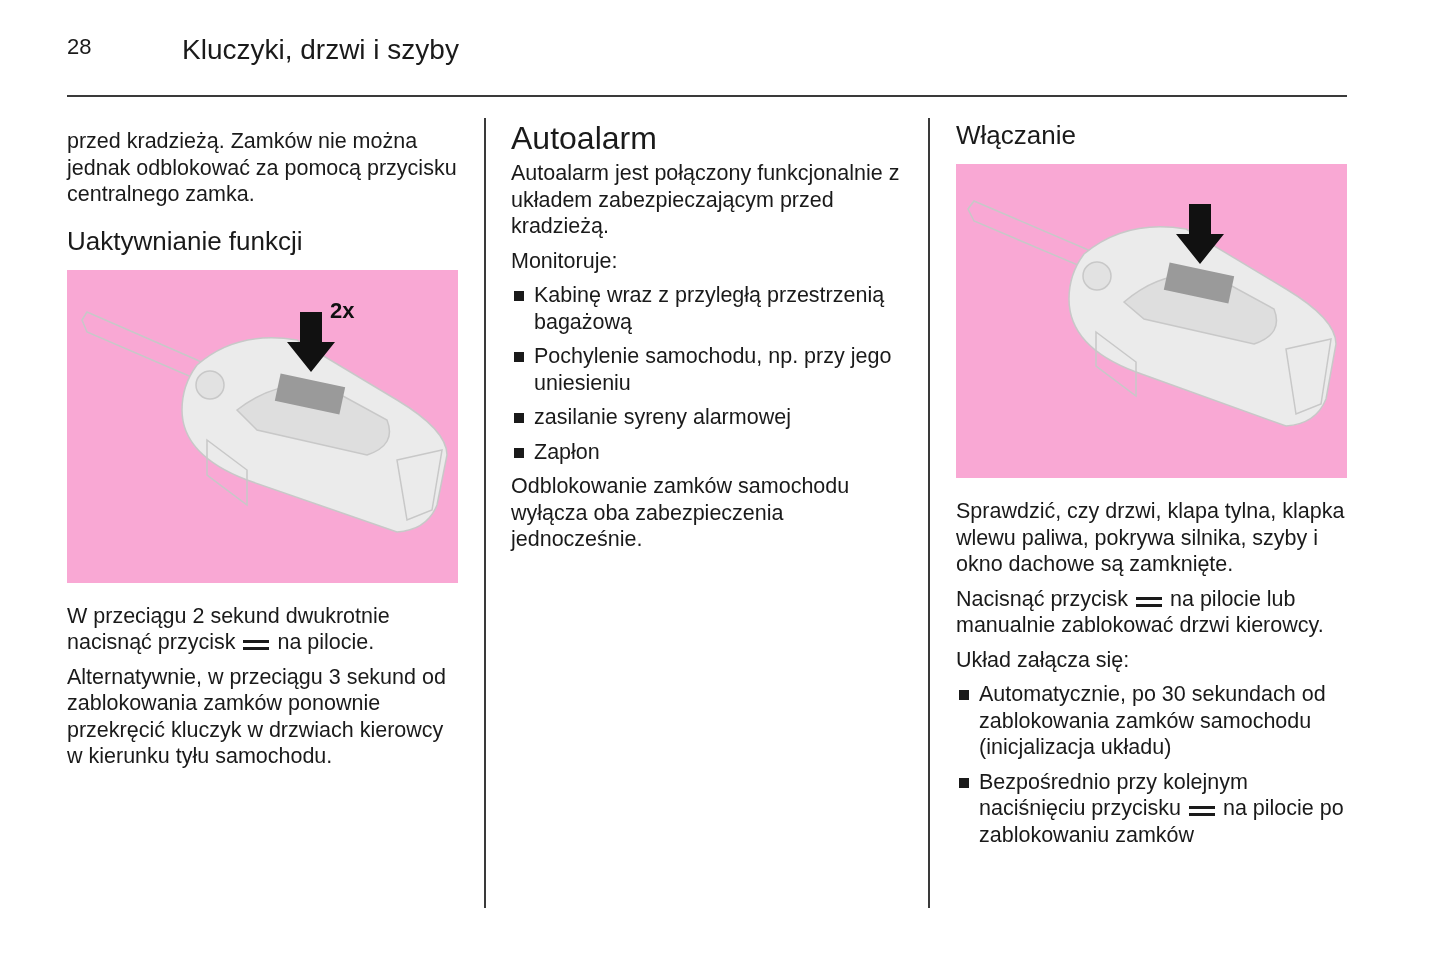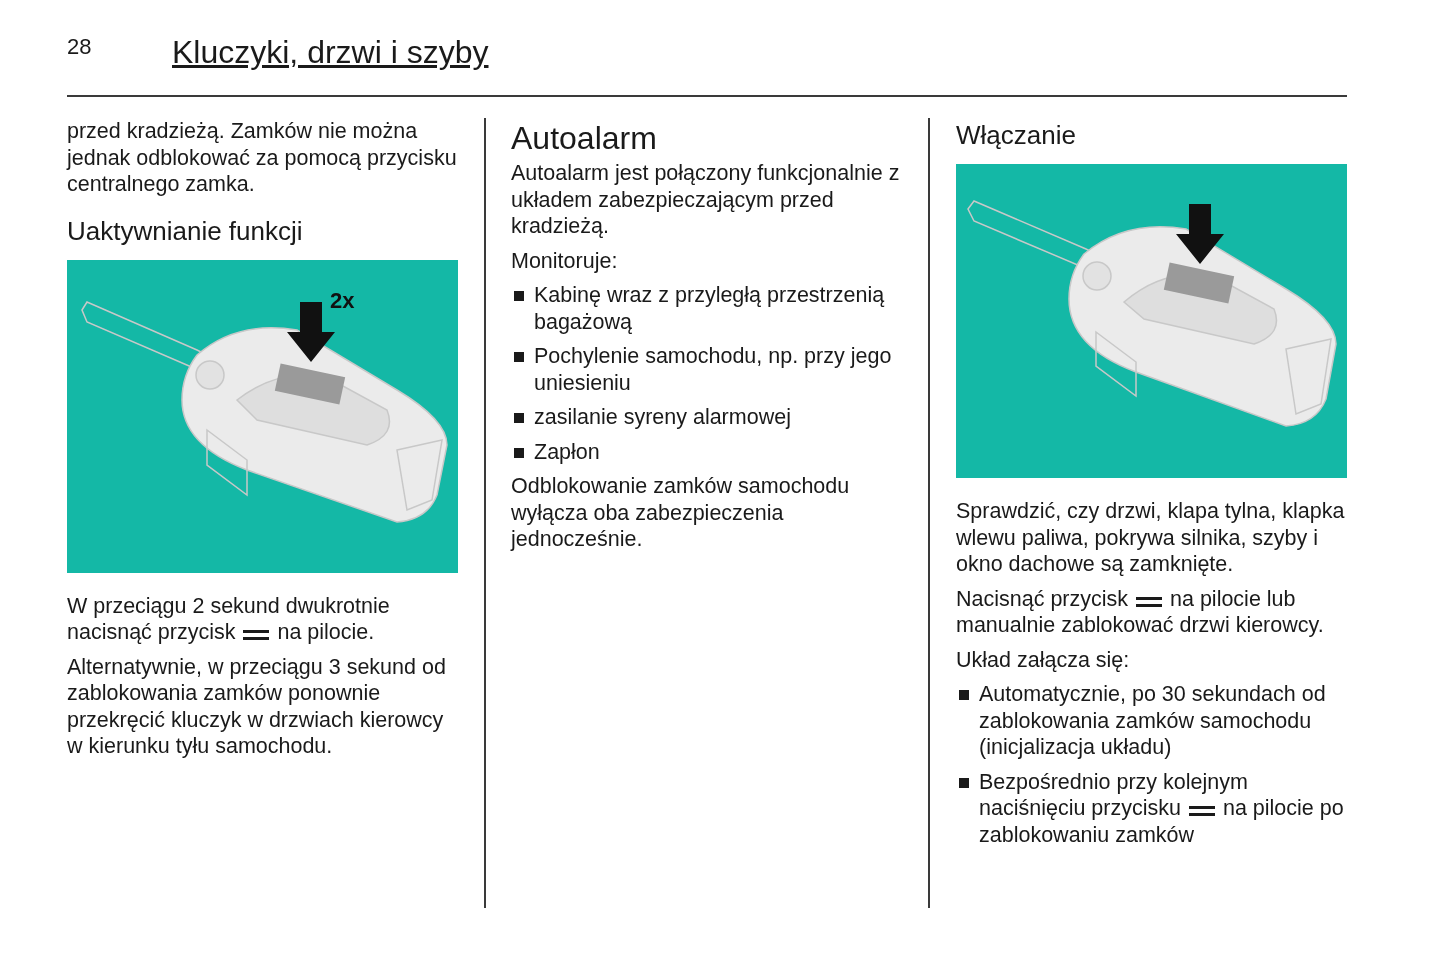"Kluczyki, drzwi i szyby" .chapter-title { font-size: 32px -> 28px; left: 172px -> 182px; text-decoration: underline -> none }
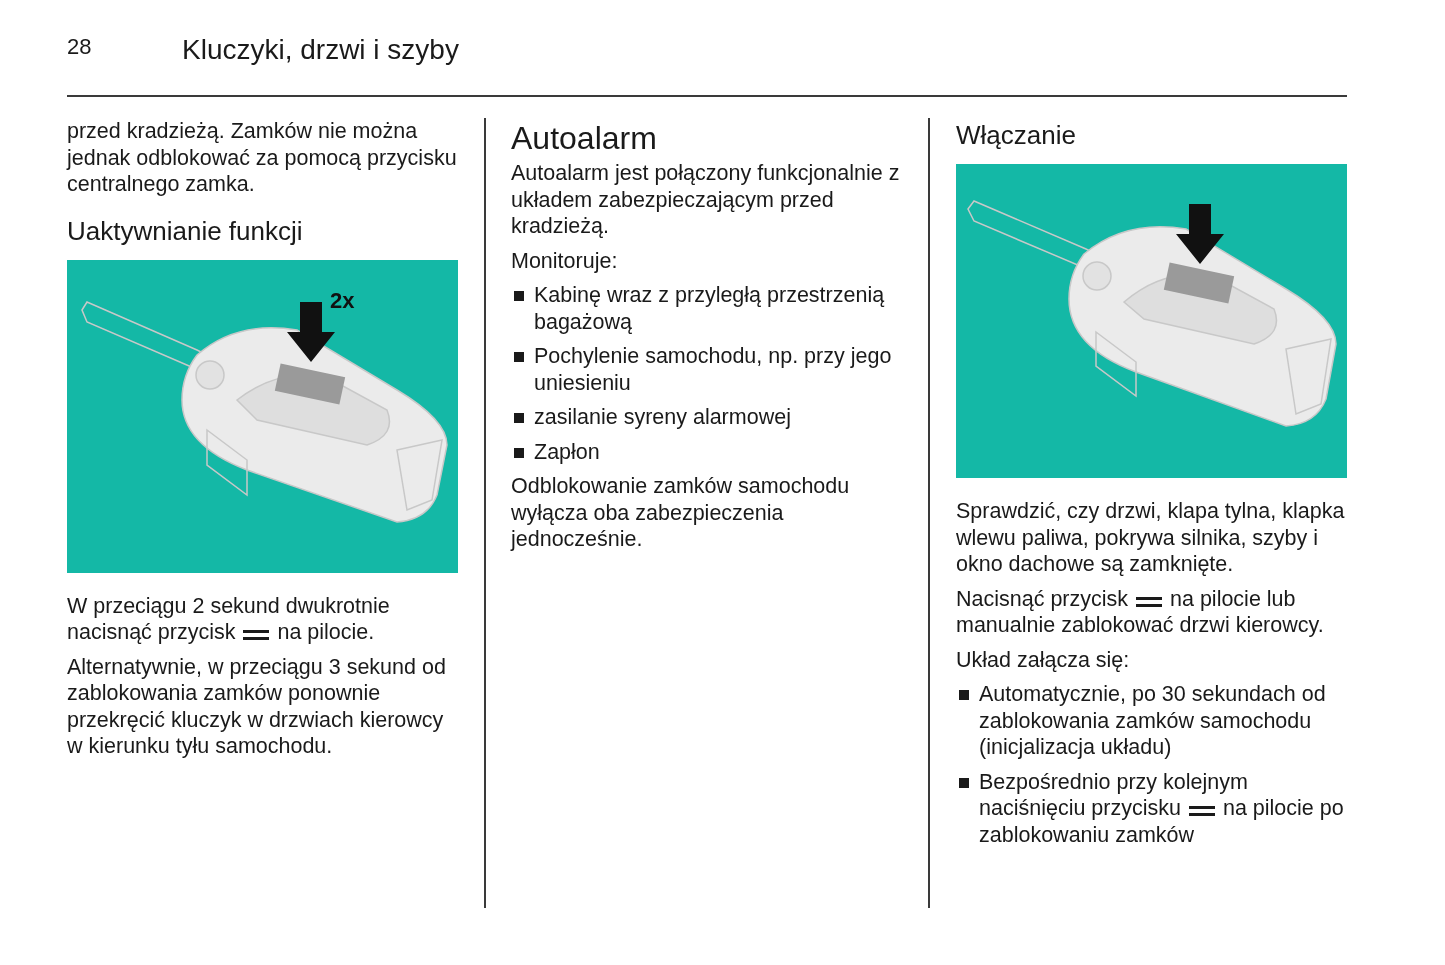"przed kradzieżą. Zamków nie można" p { margin-top: none -> 10px }
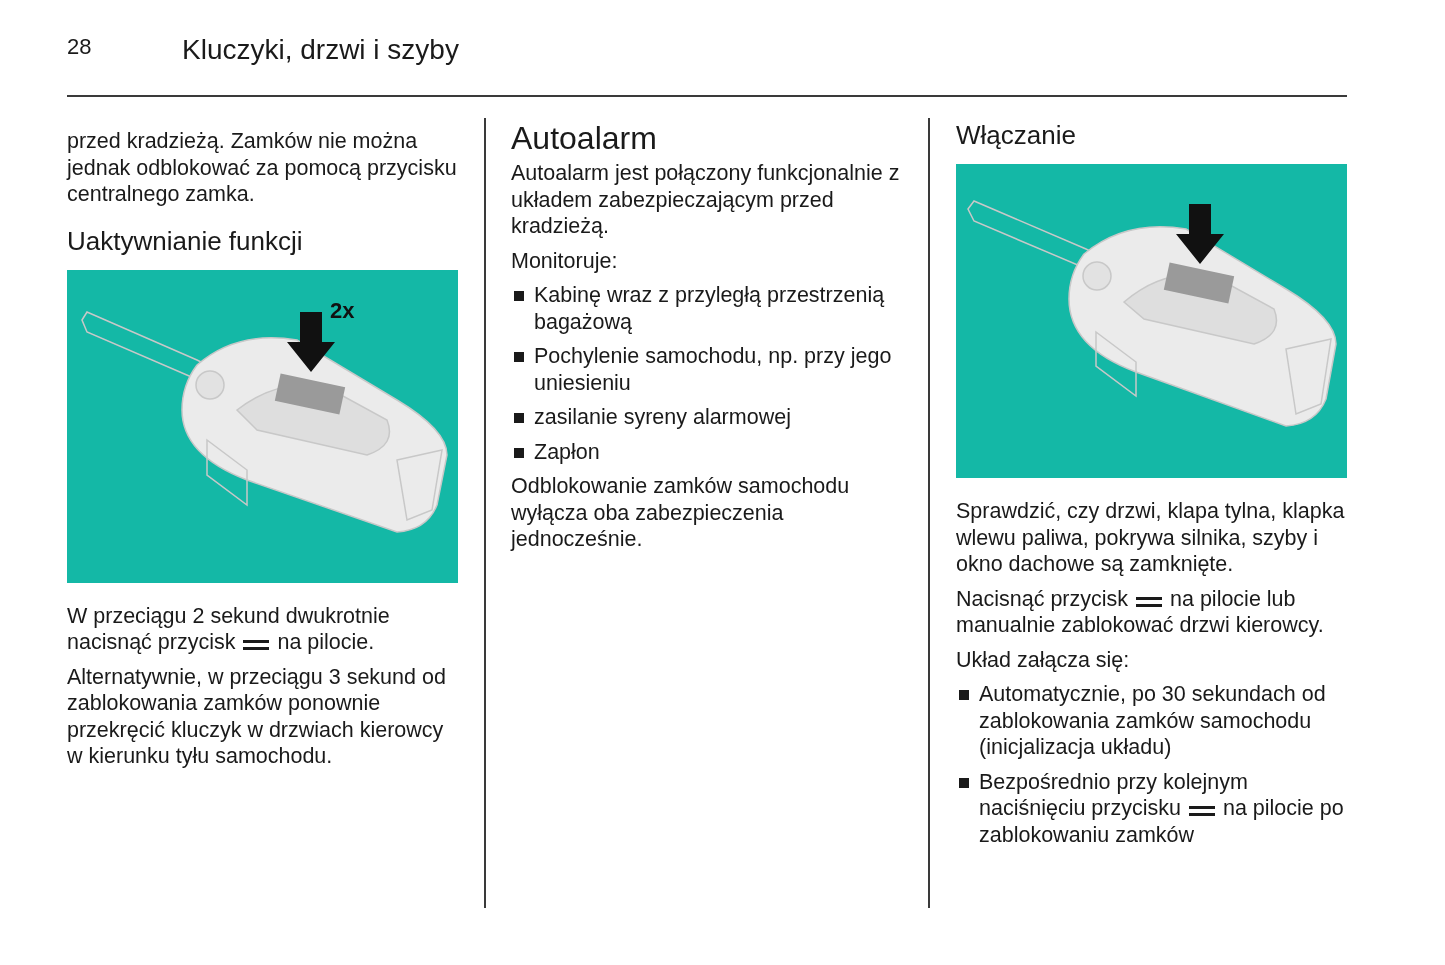"2x" .figure { background: #14b8a6 -> #f9a8d4 }
